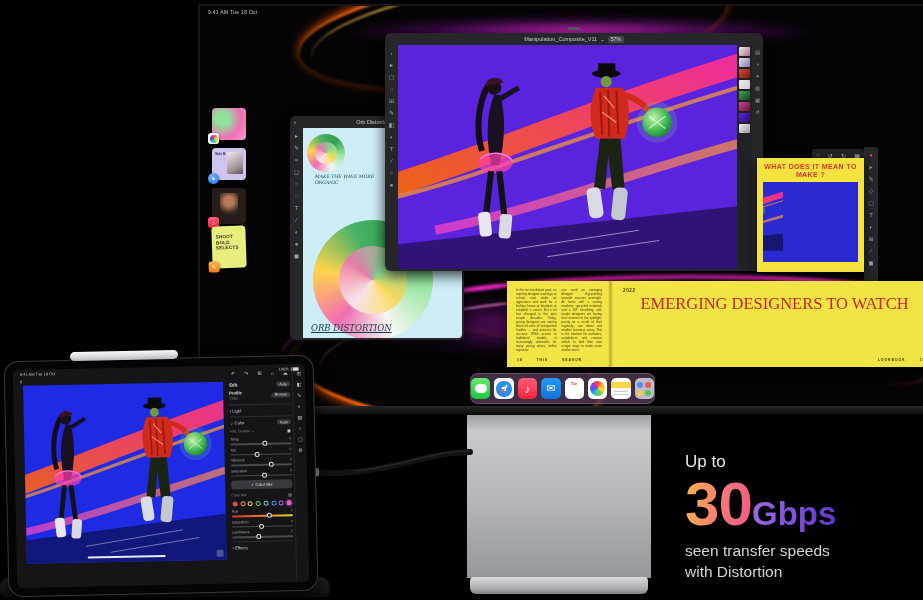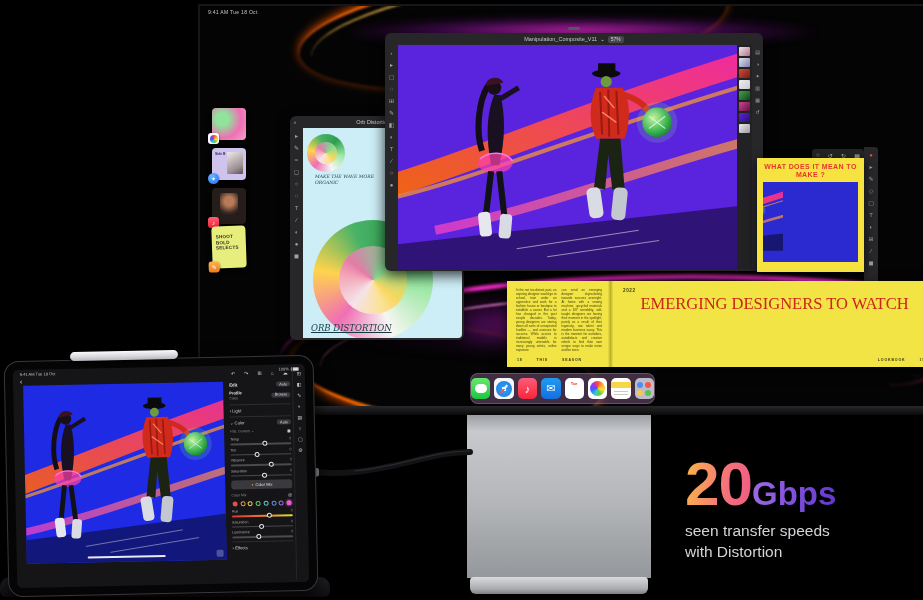"Up to" div.hl-eyebrow { html: none -> <div>Up to</div> }
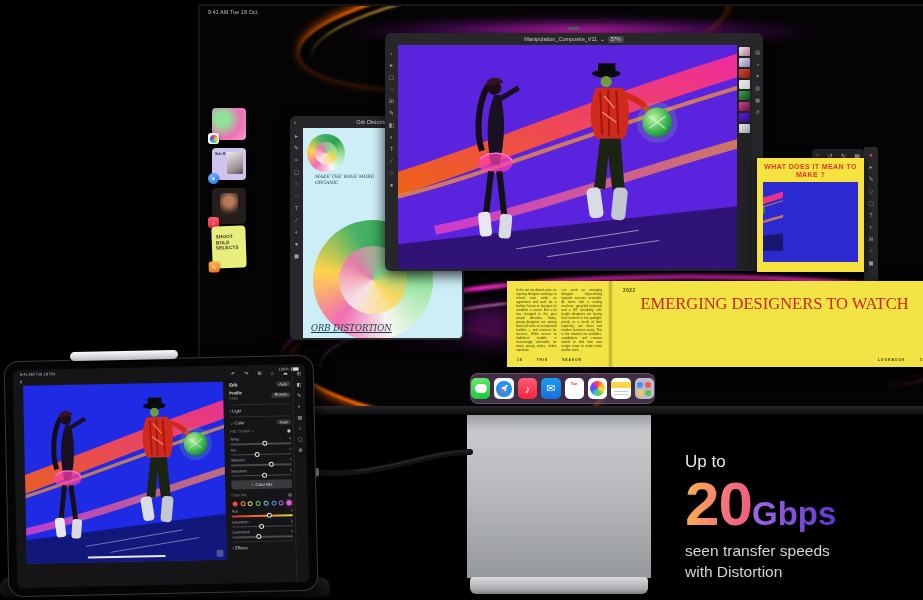"20" span.hl-40 { text: 20 -> 30 }
